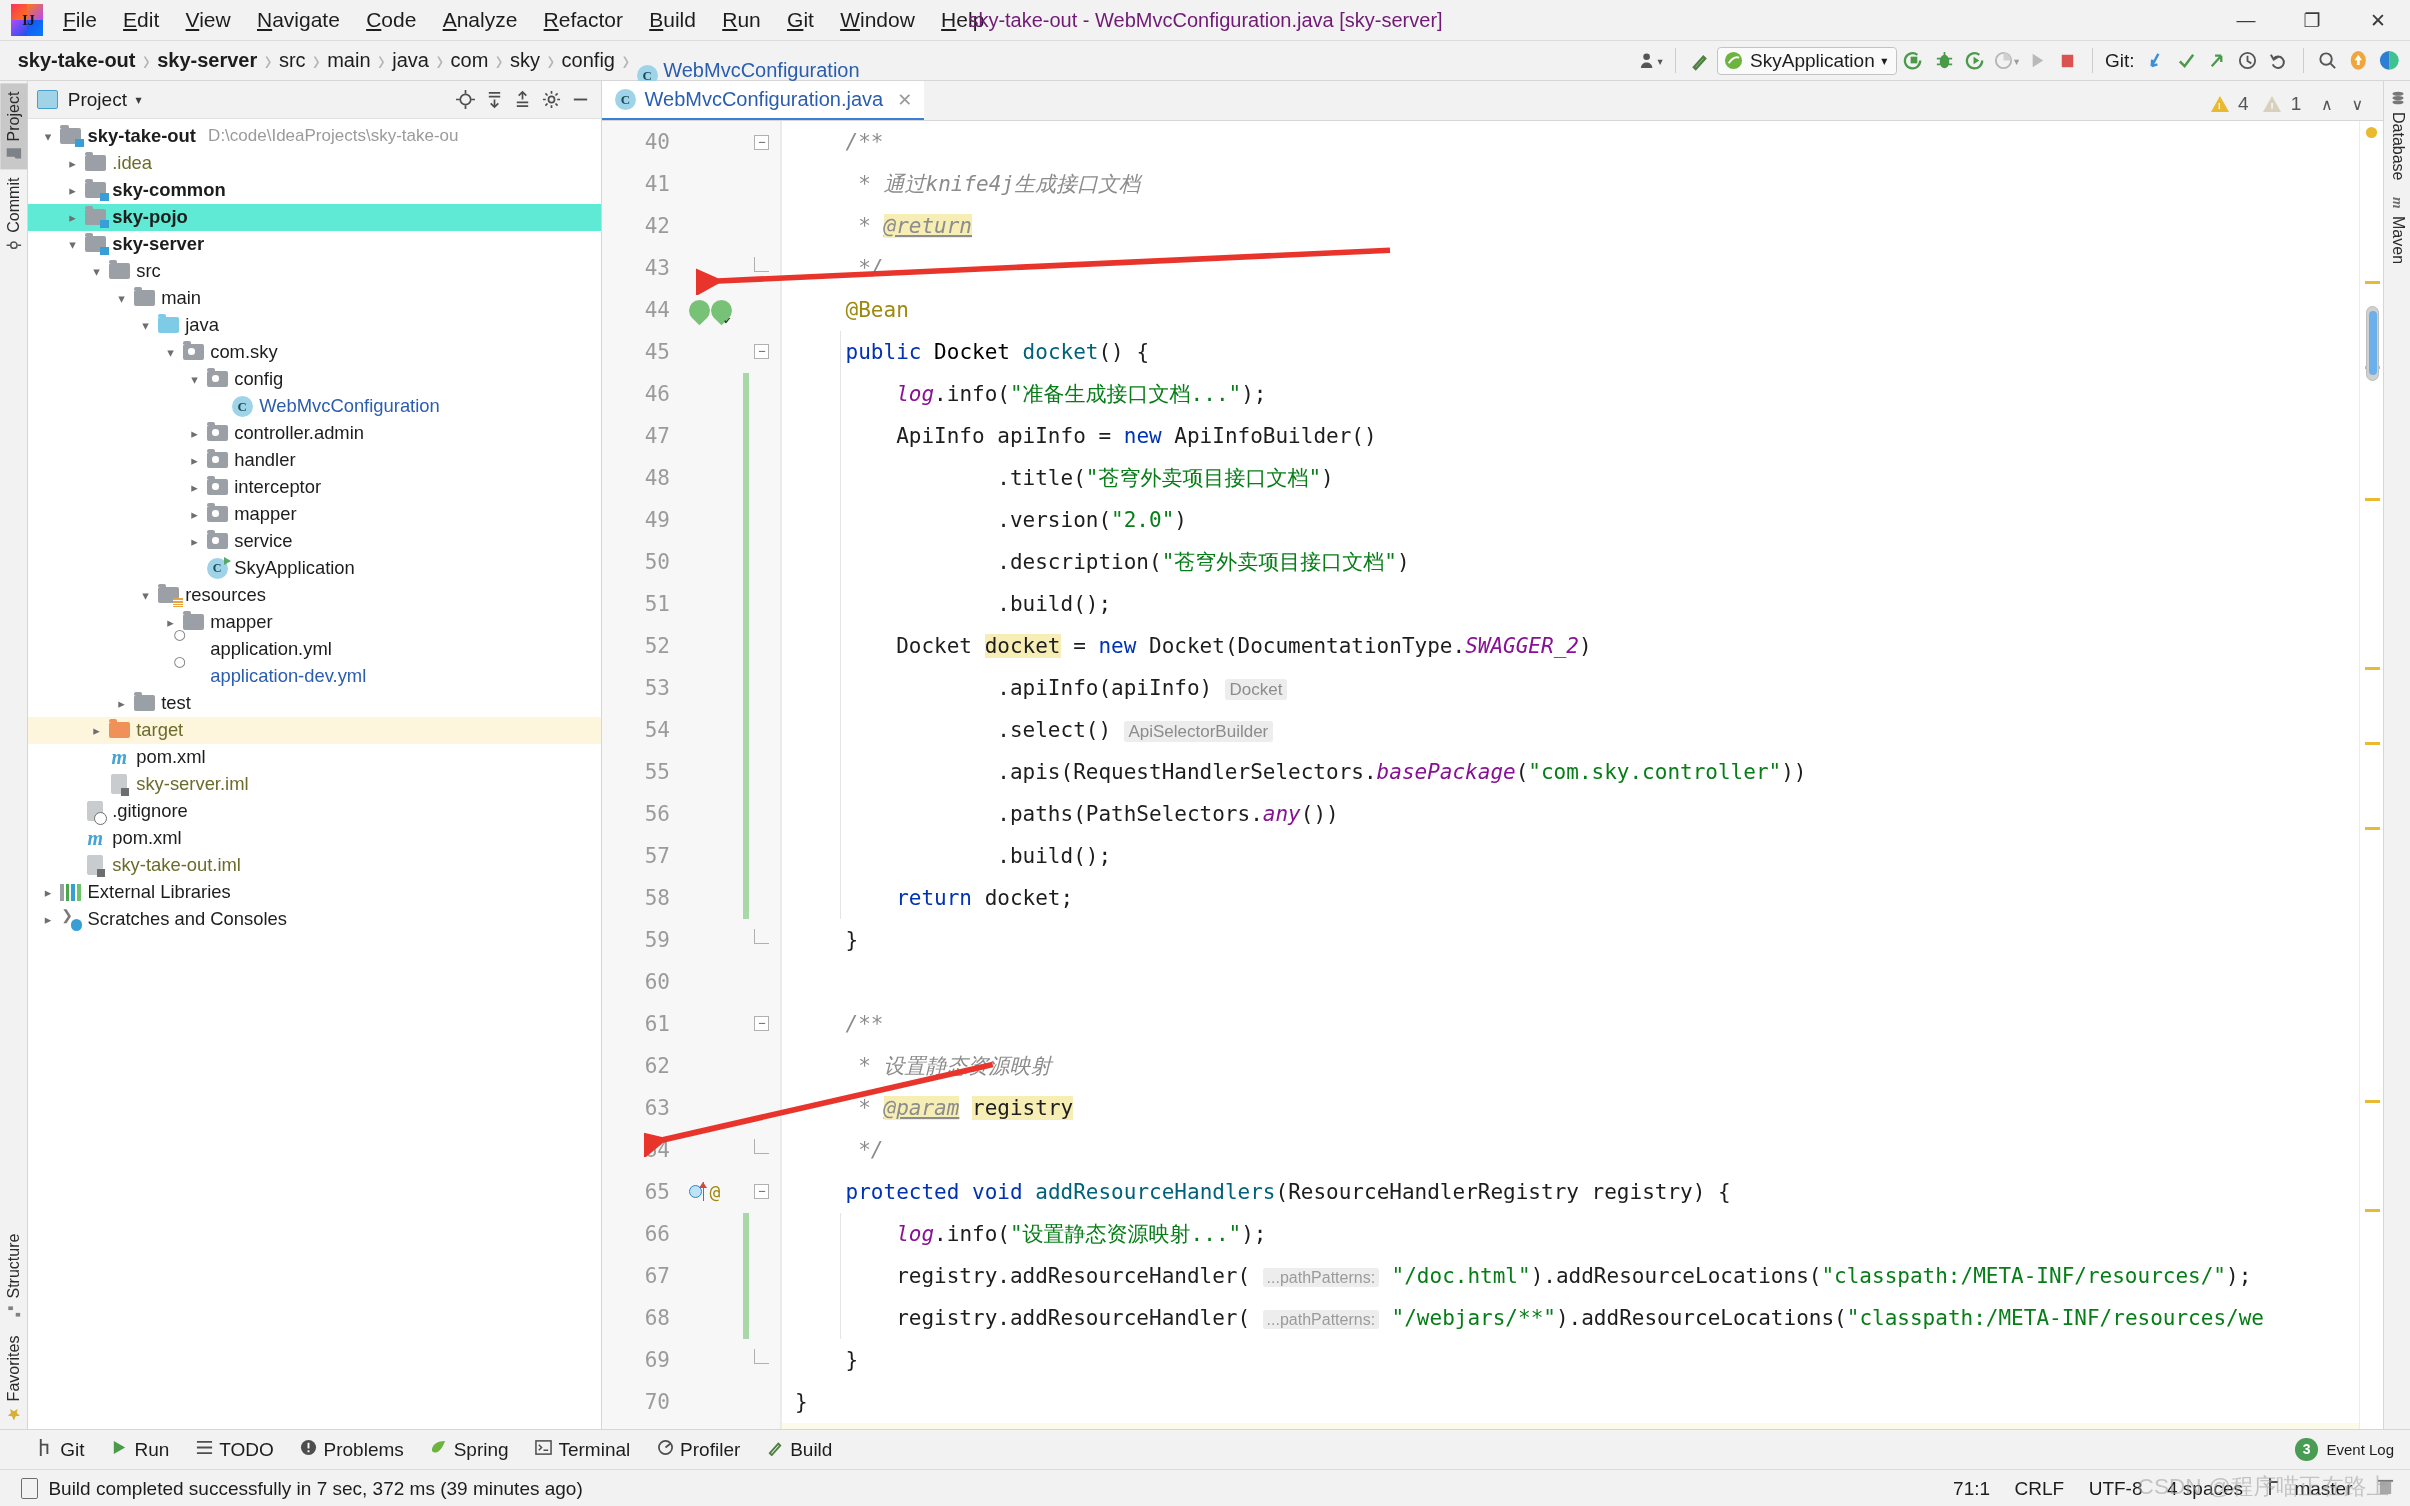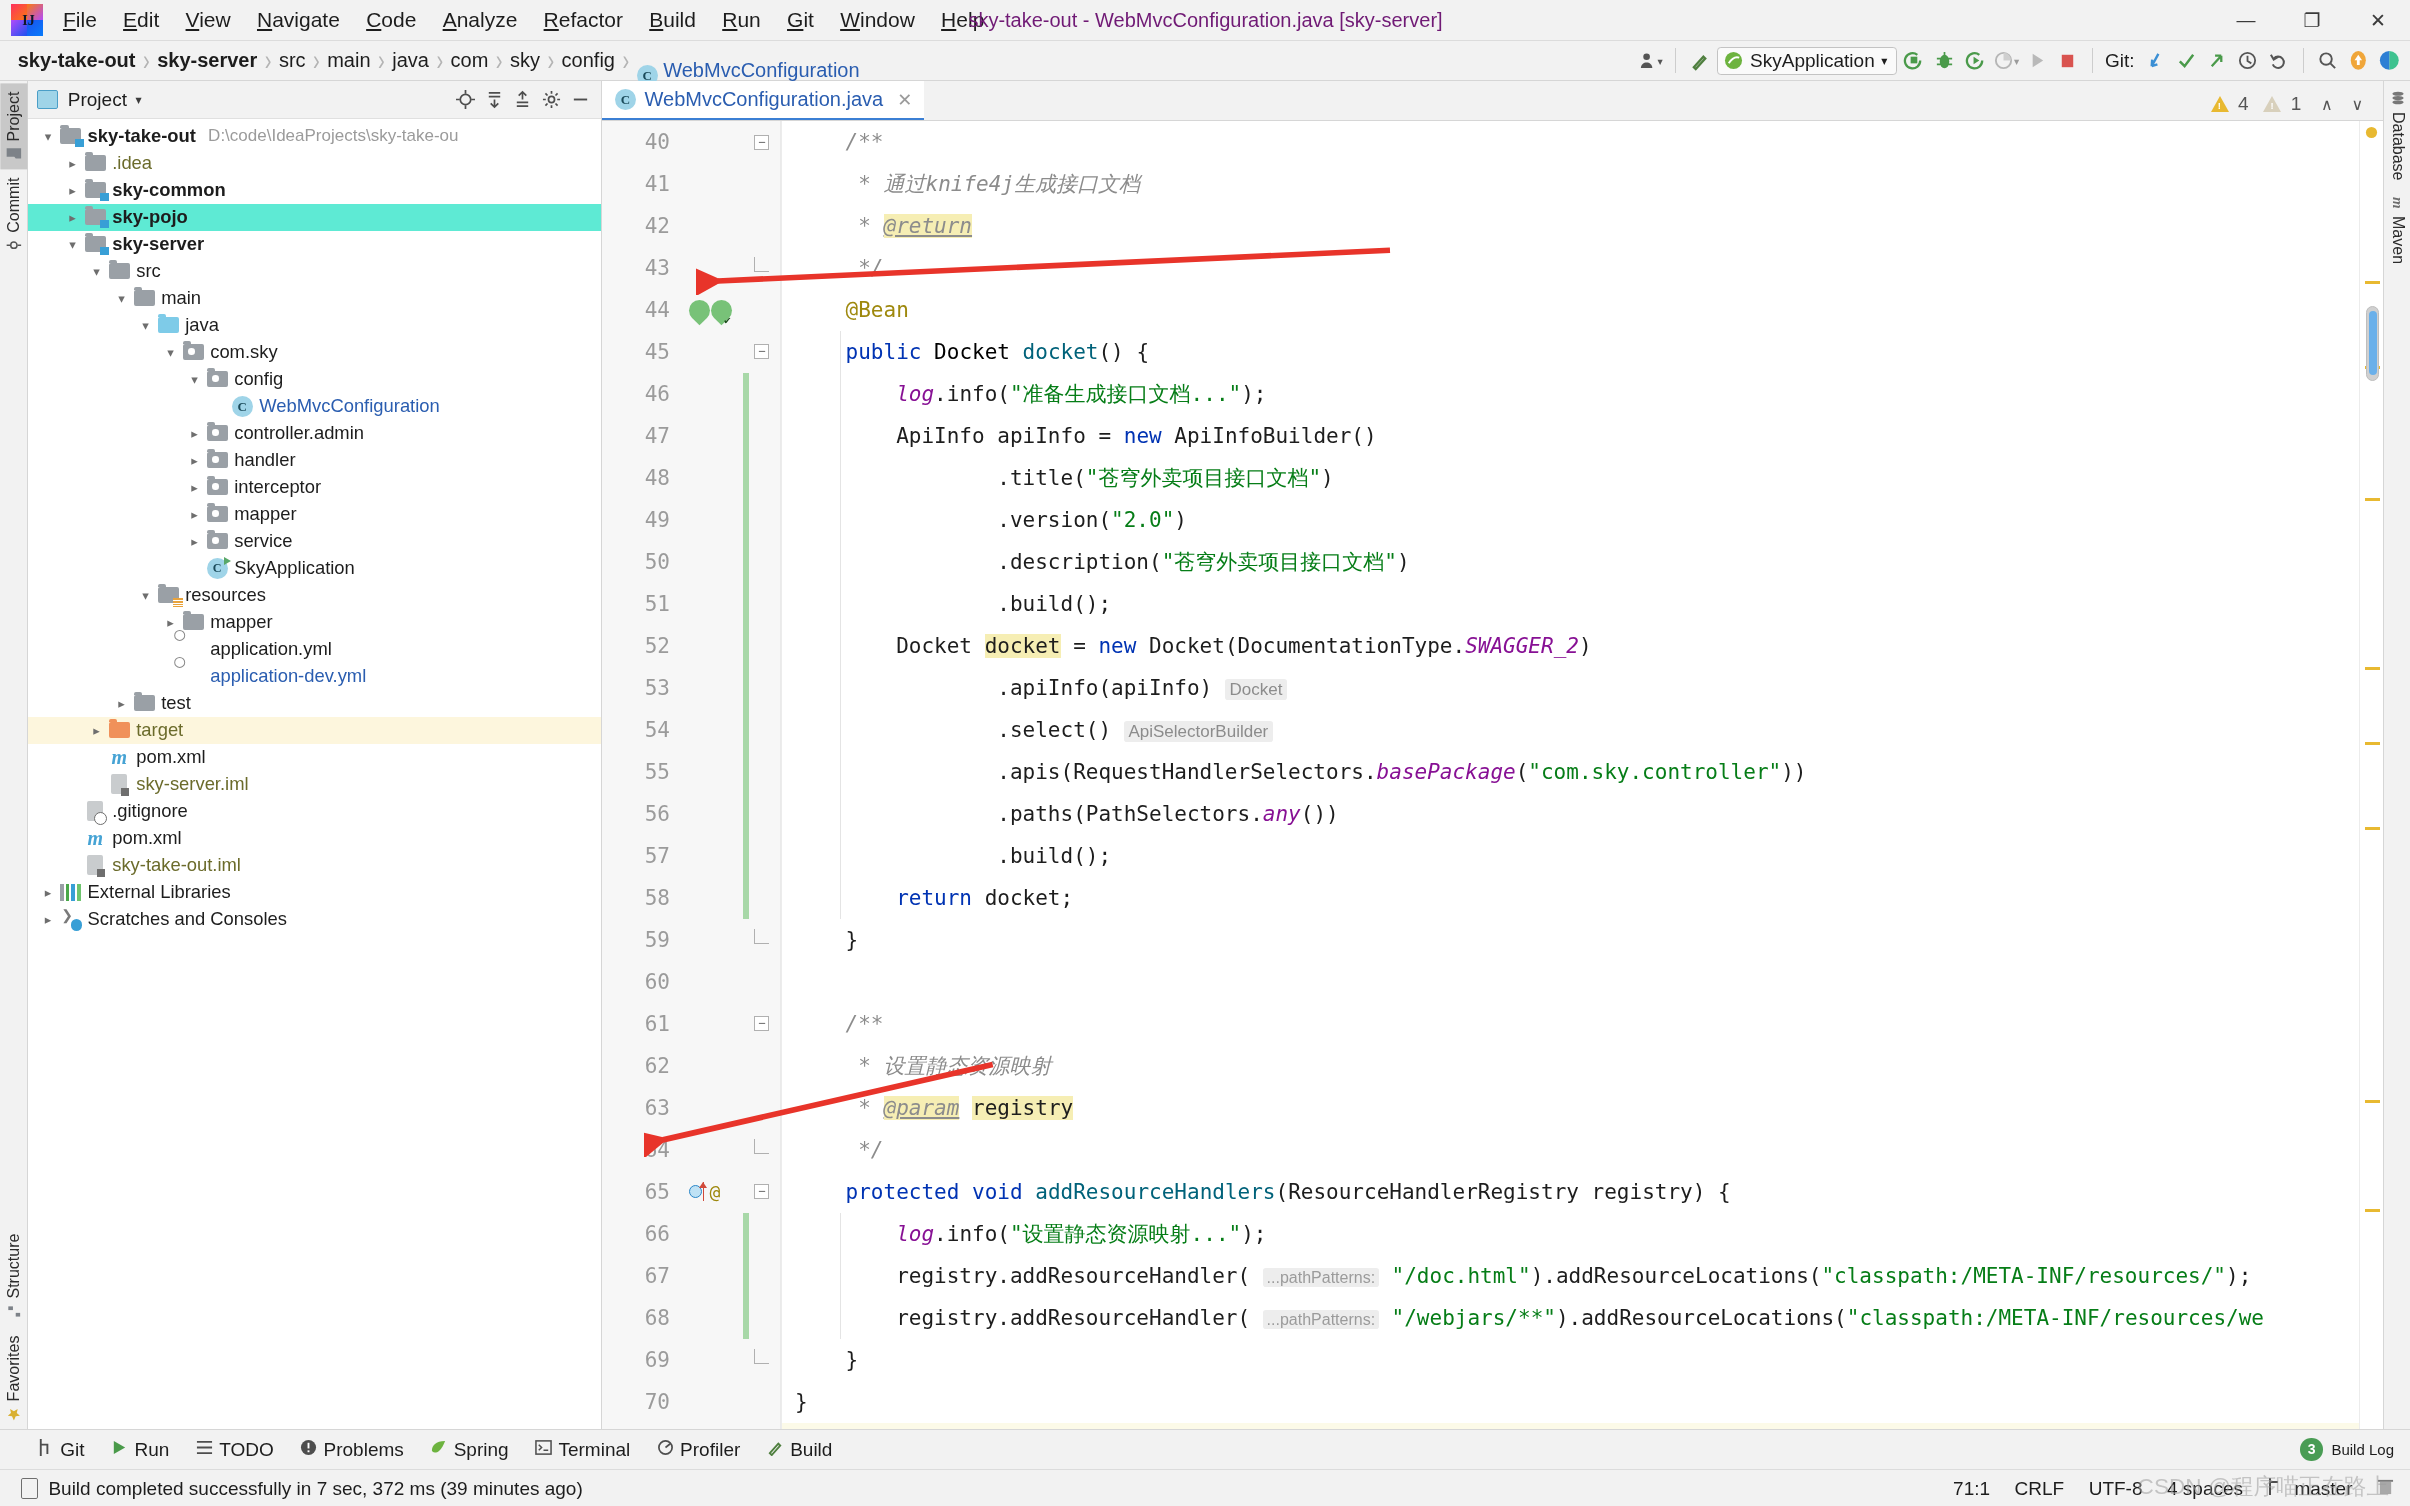"Build Log" span { text: Build -> Event }
